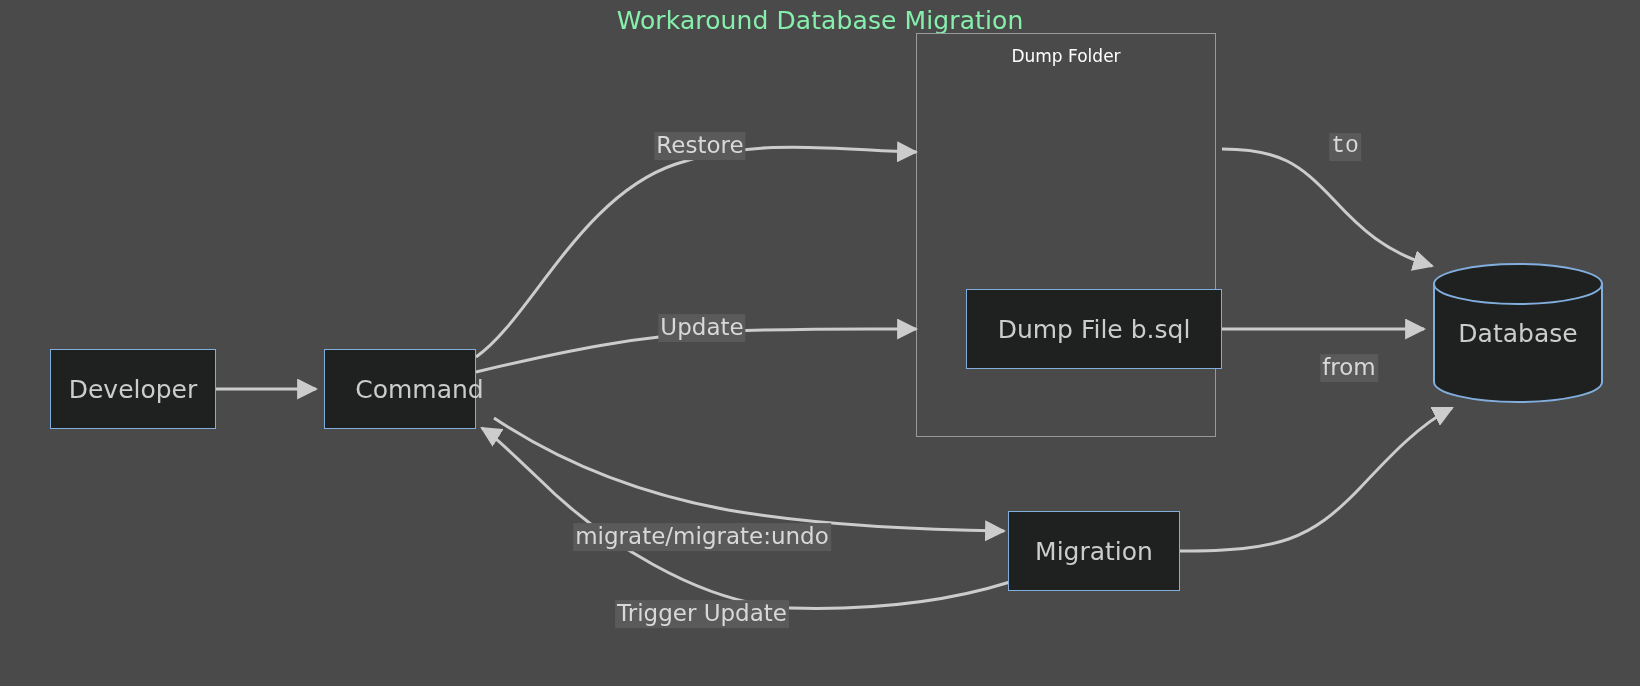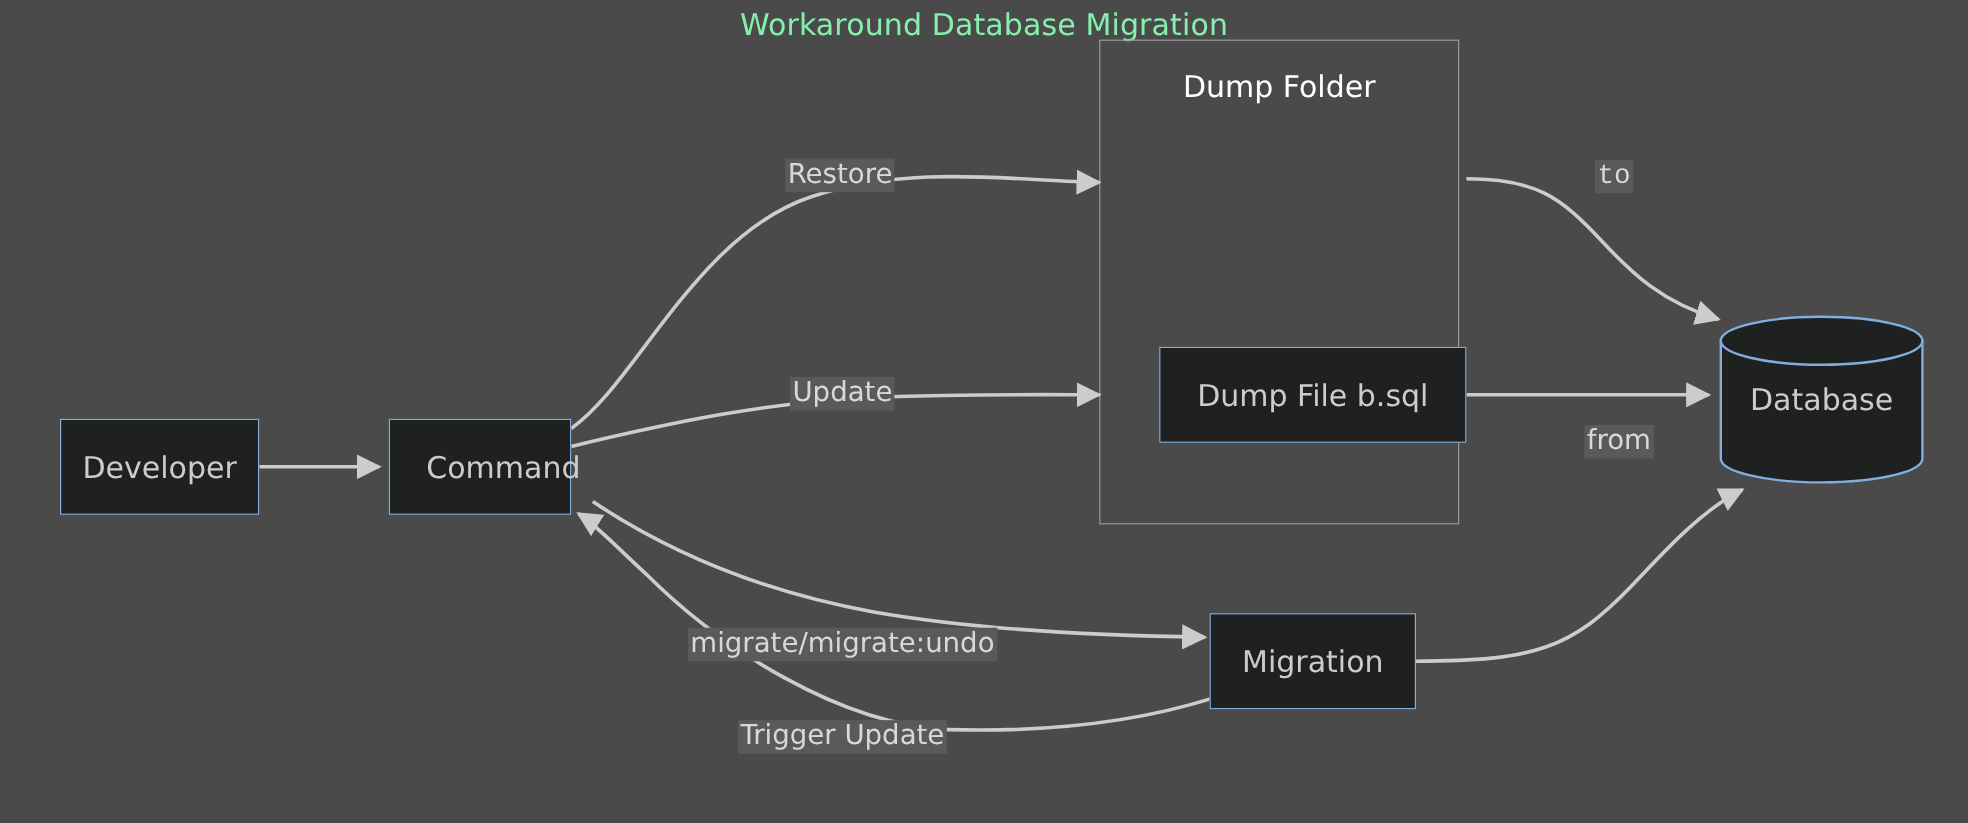"Dump Folder" .subgraph-title { font-size: 25px -> 17px; top: 24px -> 12px }
